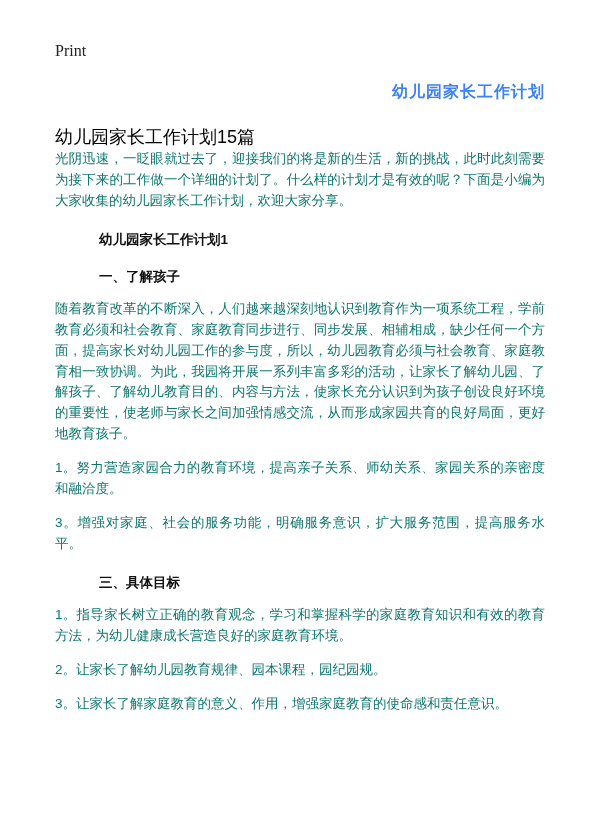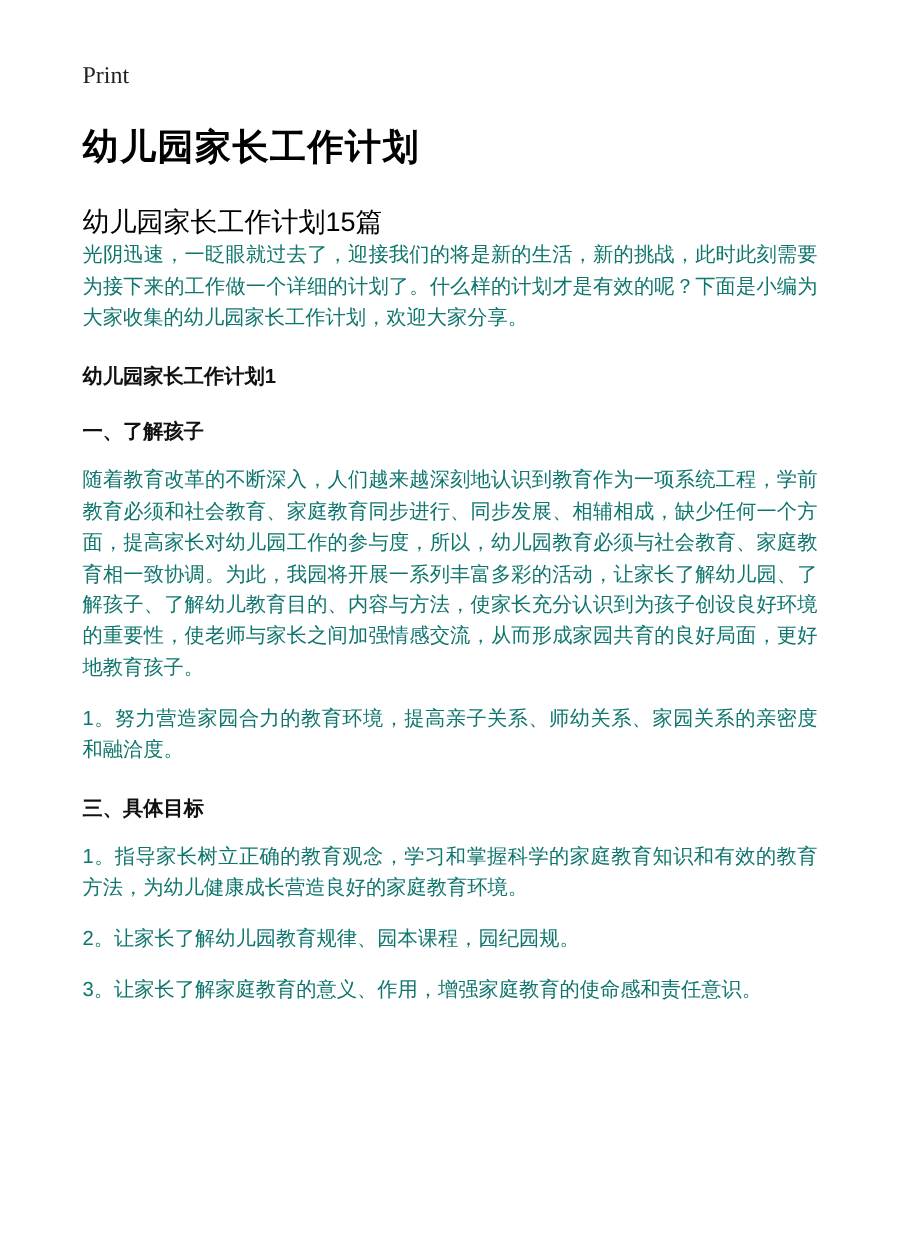"幼儿园家长工作计划" .doc-title { color: #000000 -> #3b82f6; font-size: 24px -> 16px; text-align: left -> right }
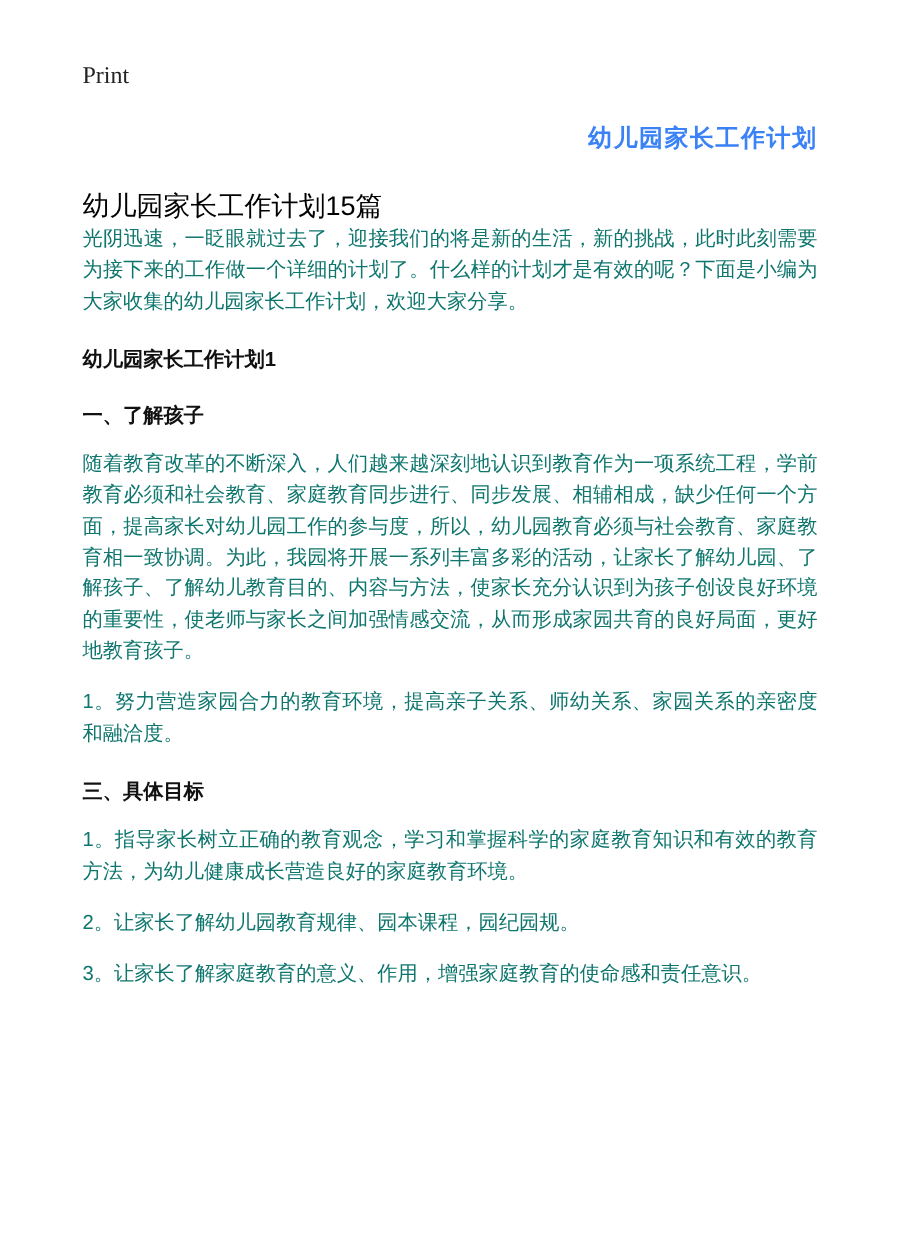"幼儿园家长工作计划1" .heading { margin-left: none -> 44px }
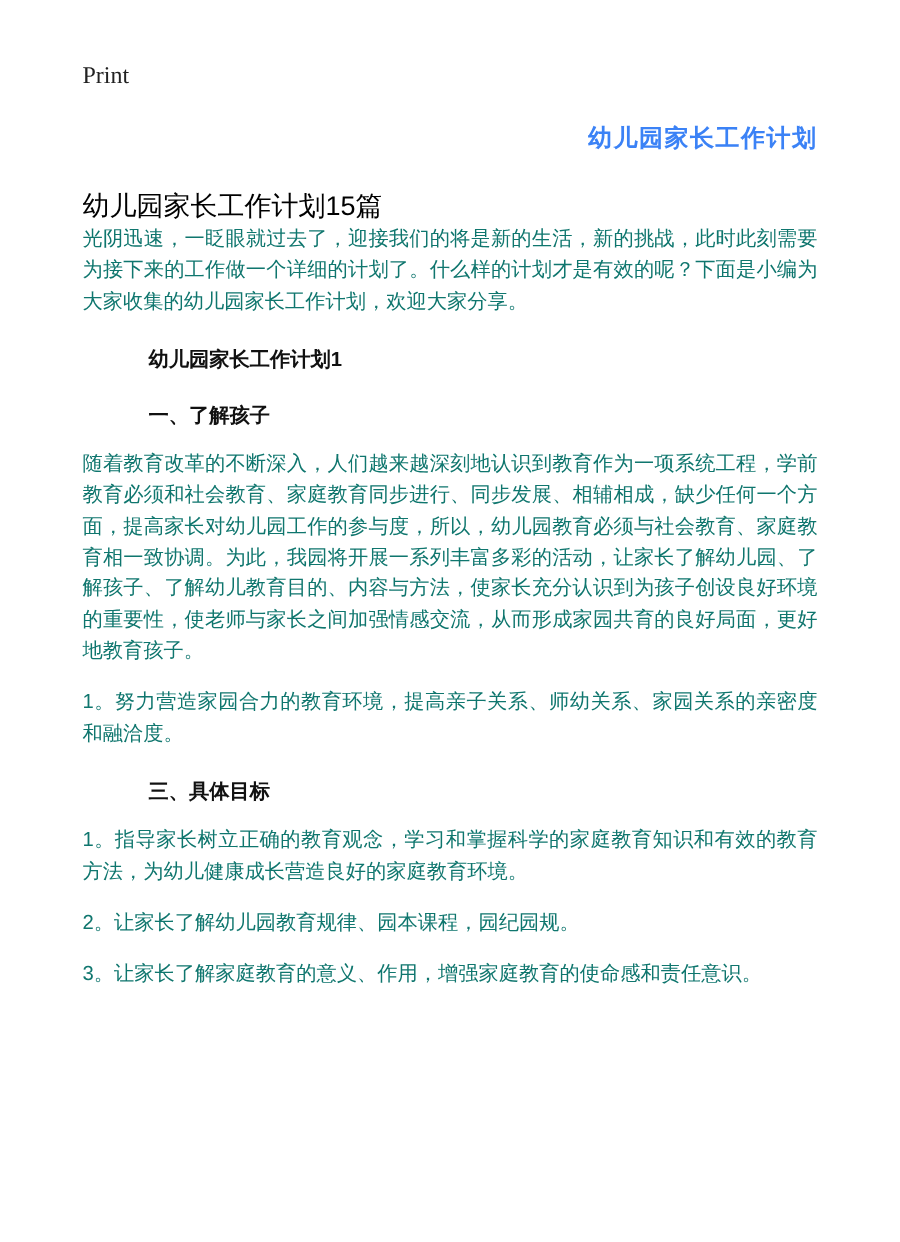"3。增强对家庭、社会的服务功能，明确服务意识，扩大服务范围，提高服务水平。" p.para { html: none -> <p>3。增强对家庭、社会的服务功能，明确服务意识，扩大服务范围，提高服务水平。</p> }
